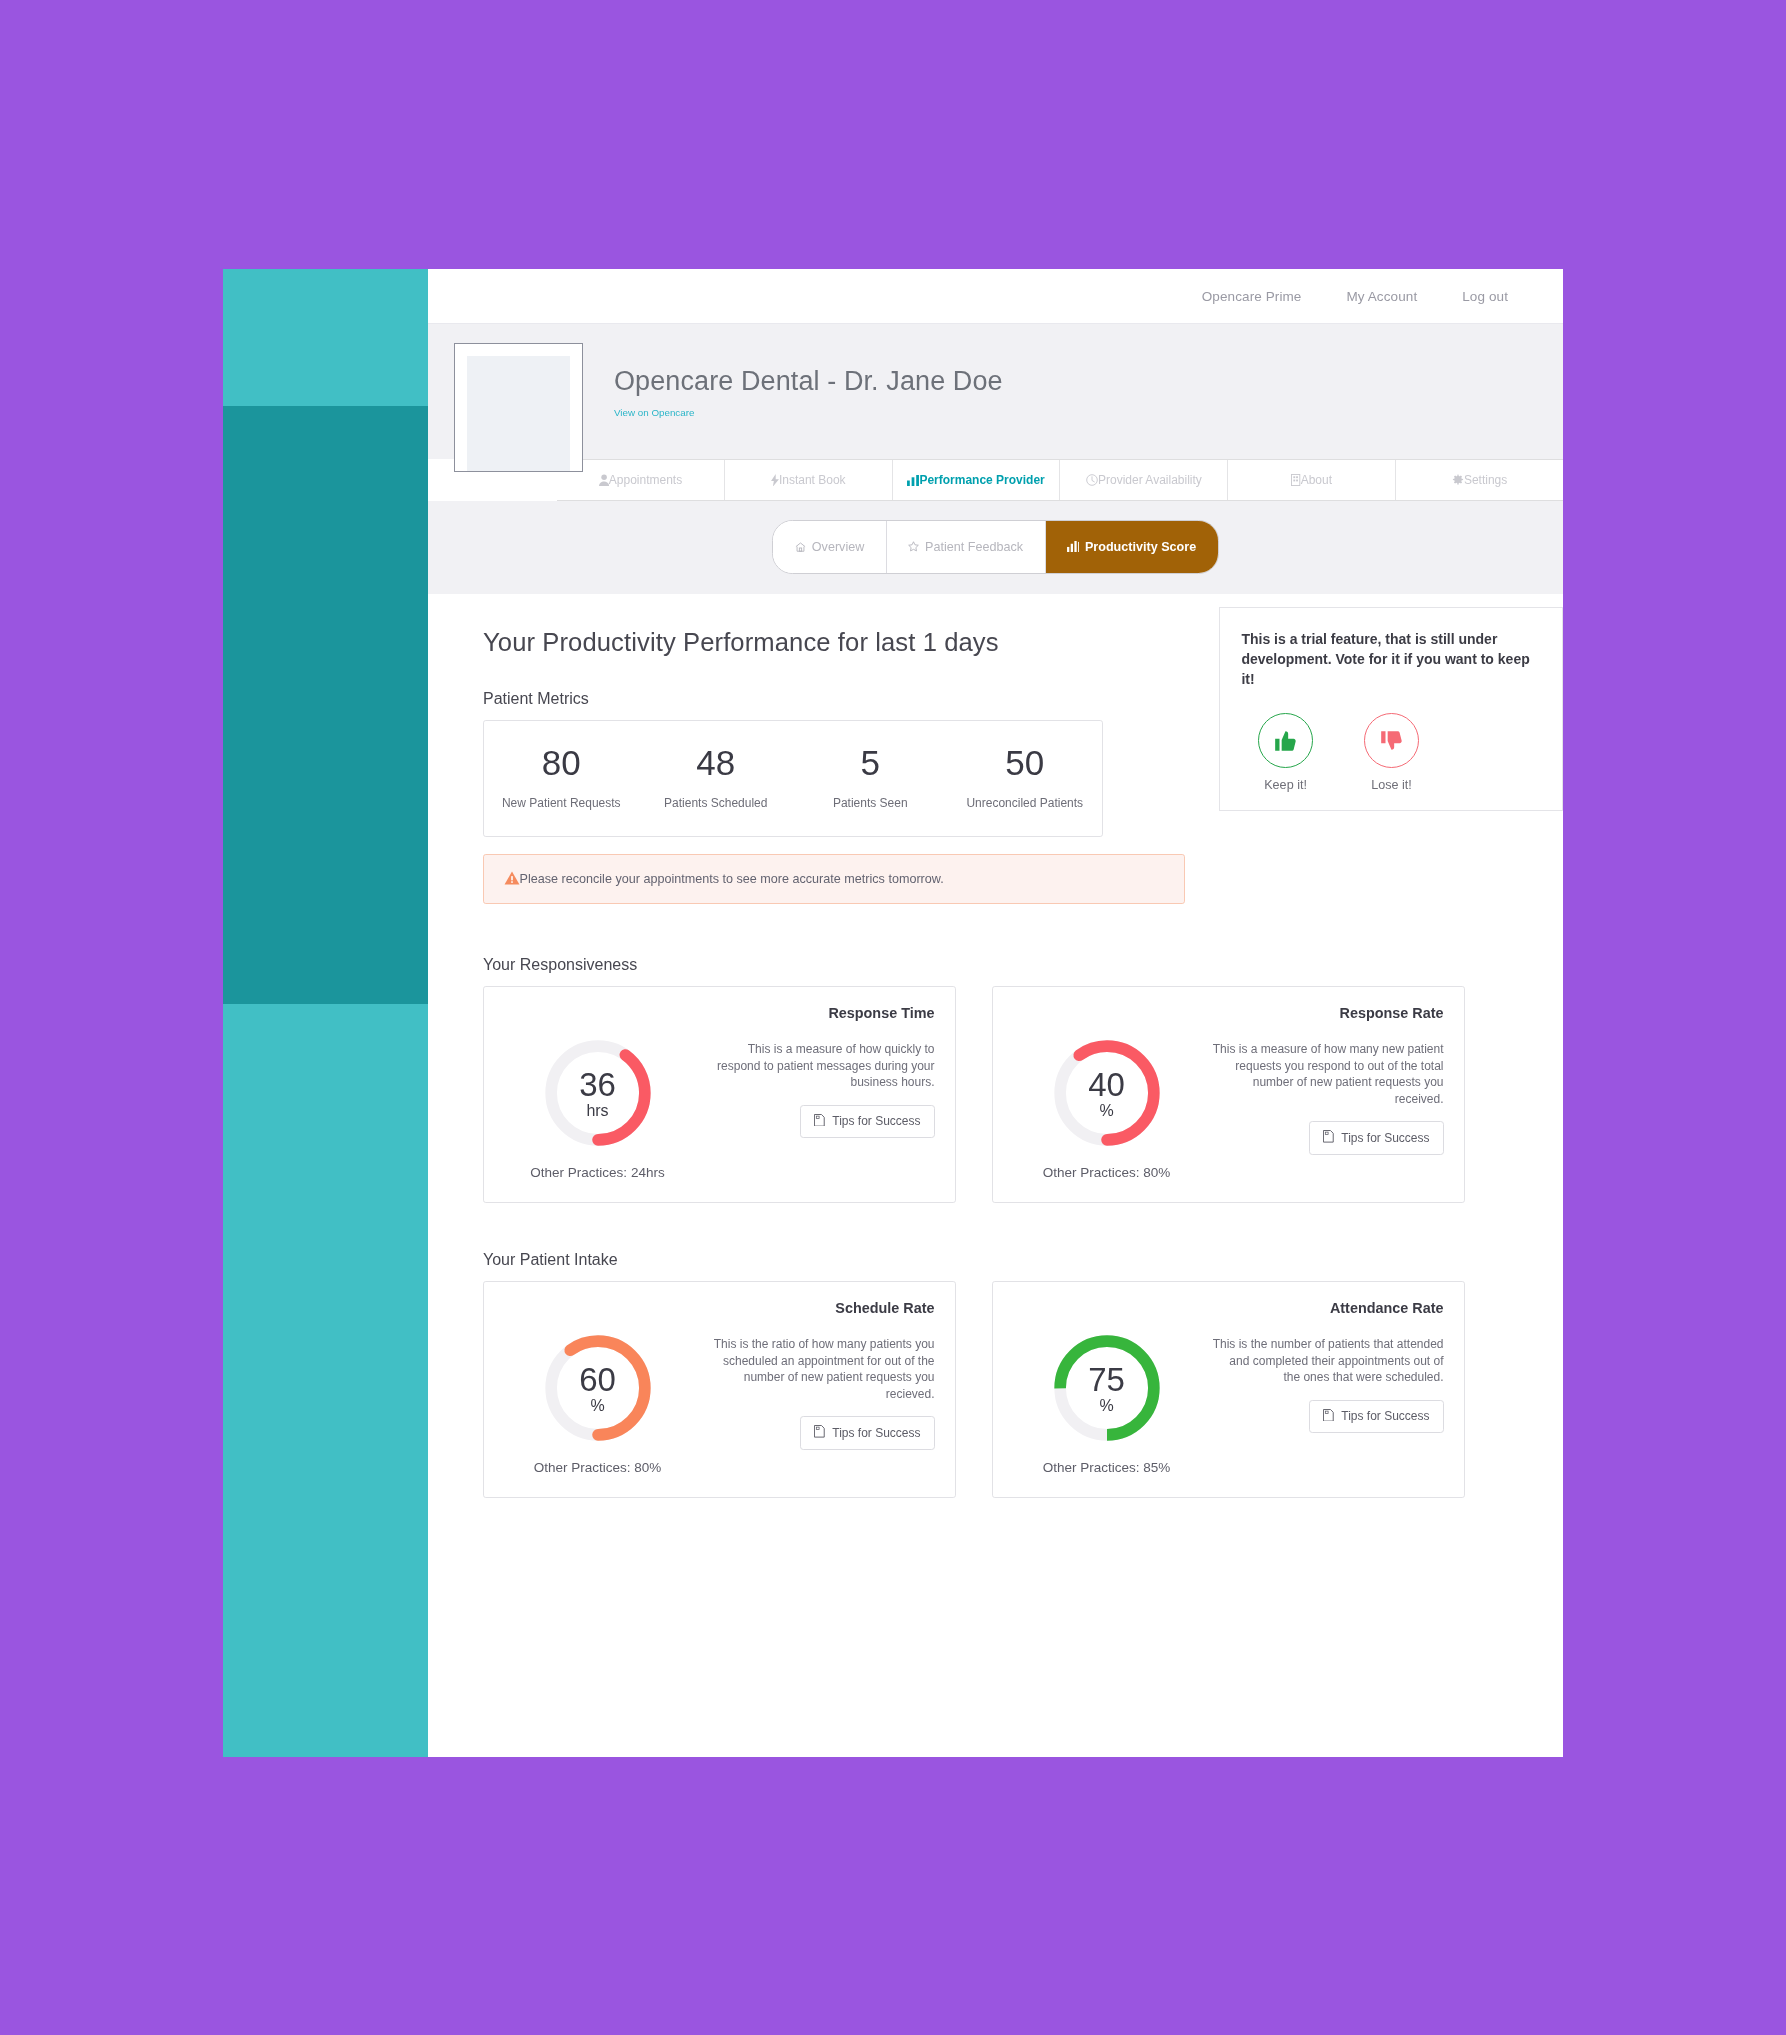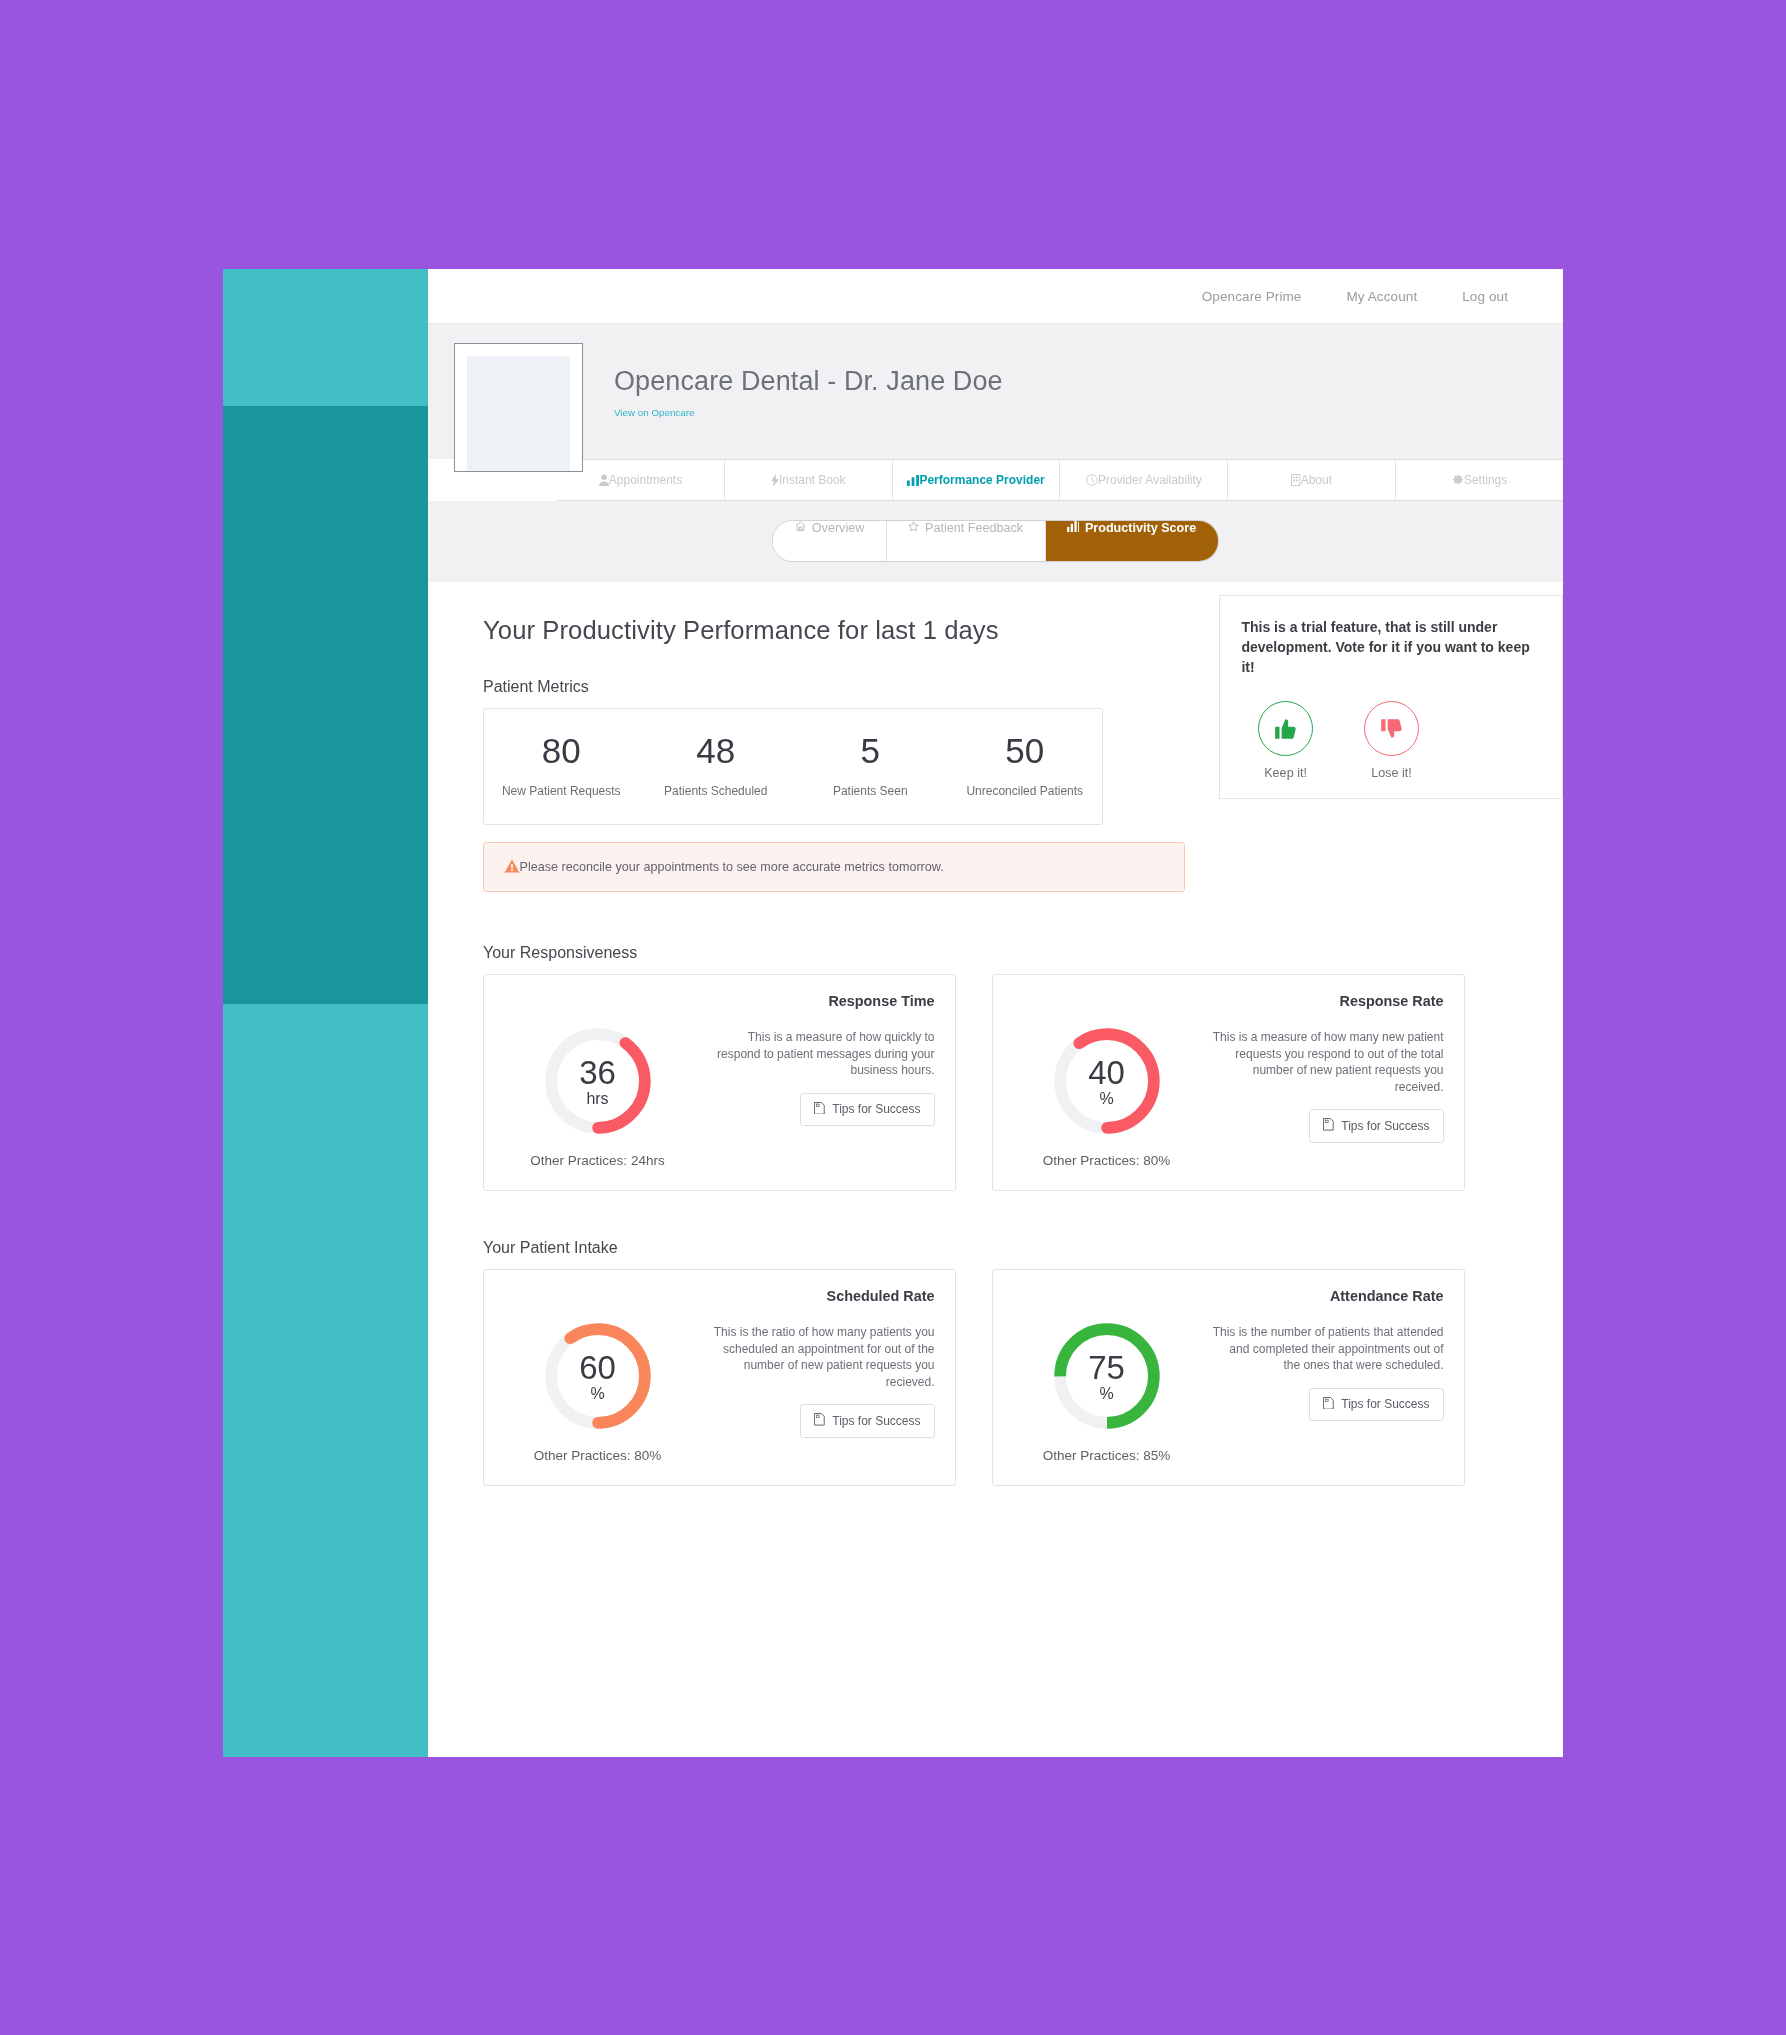"Overview" .seg { align-items: none -> center; height: 40px -> 52px }
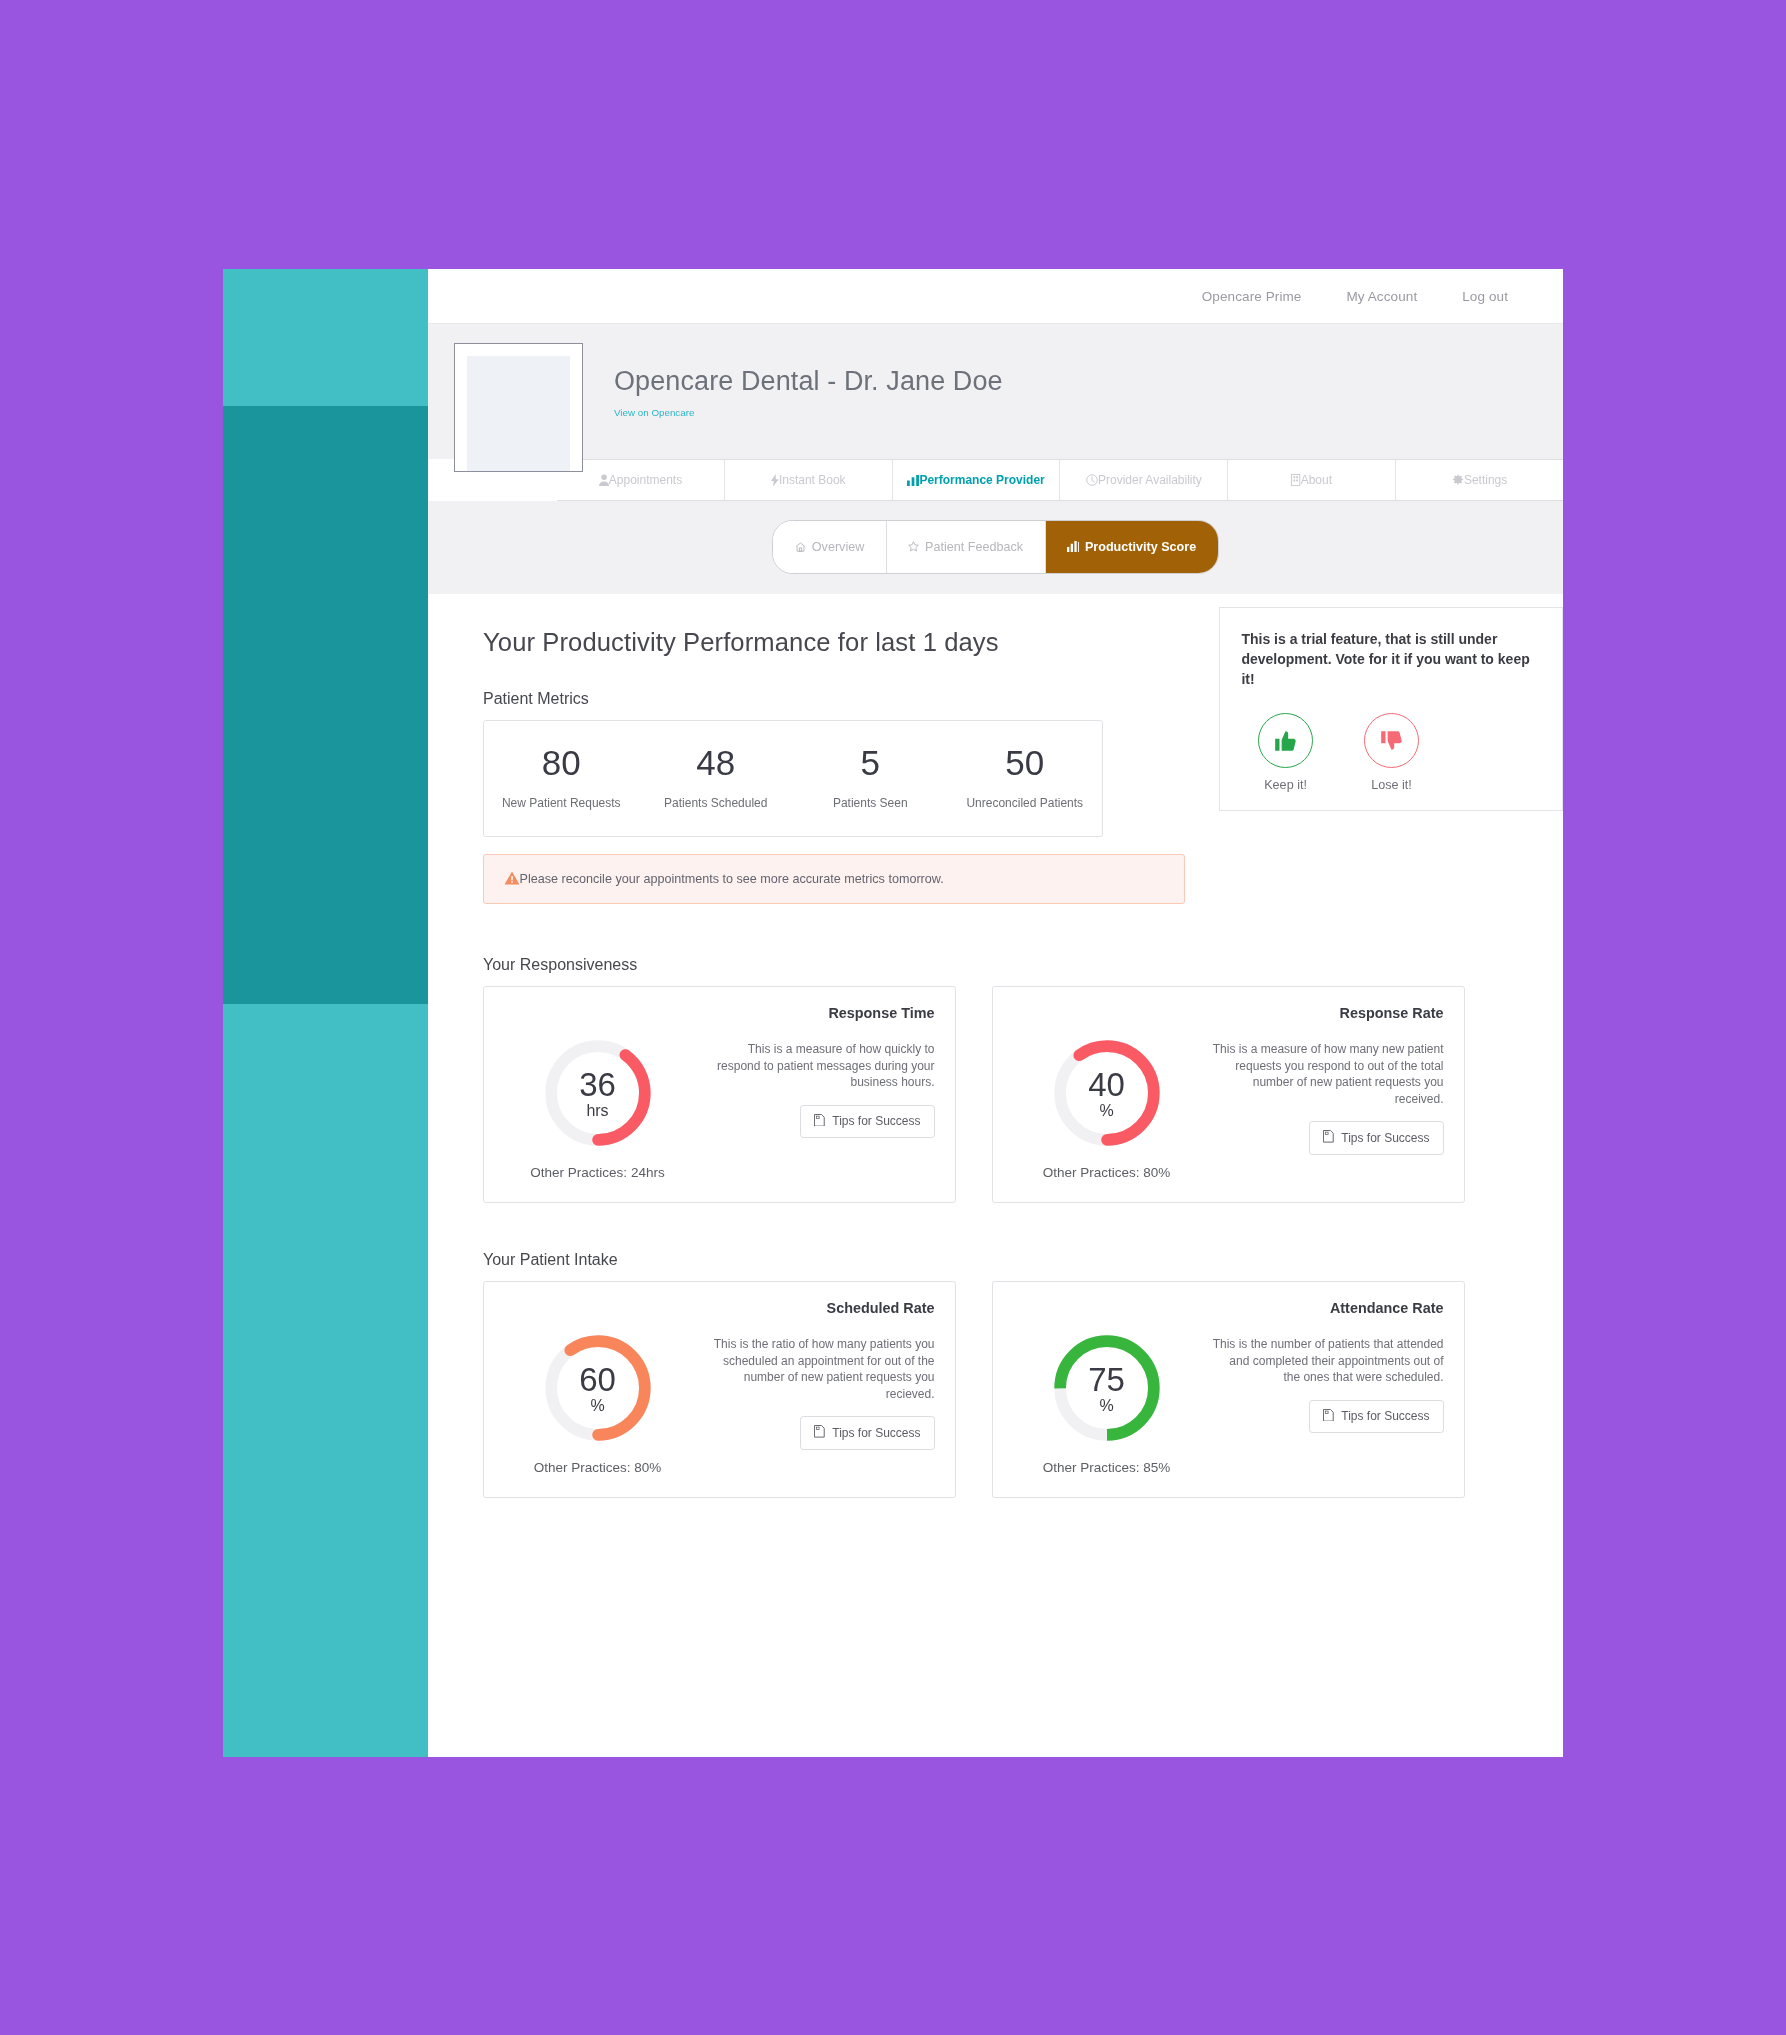"Scheduled Rate" div.mcard-title { text: Scheduled -> Schedule }
